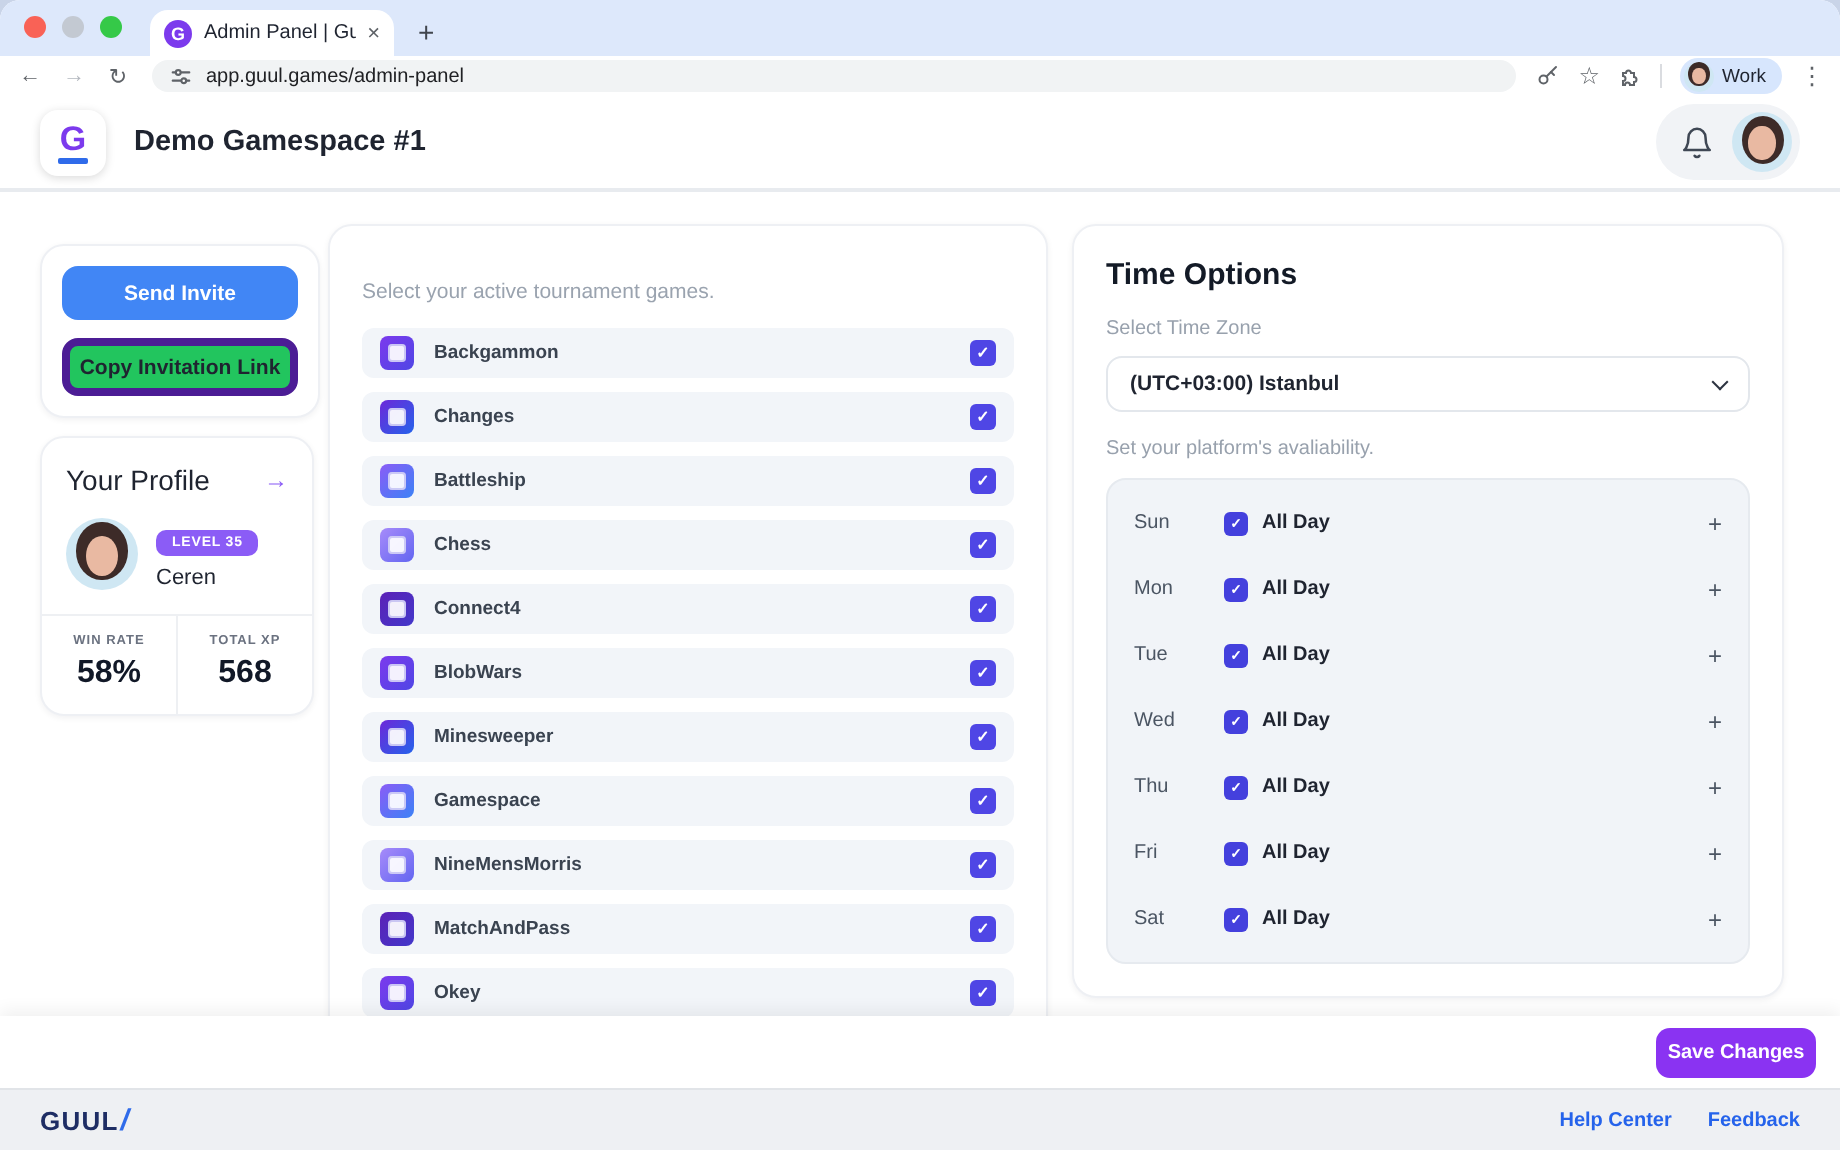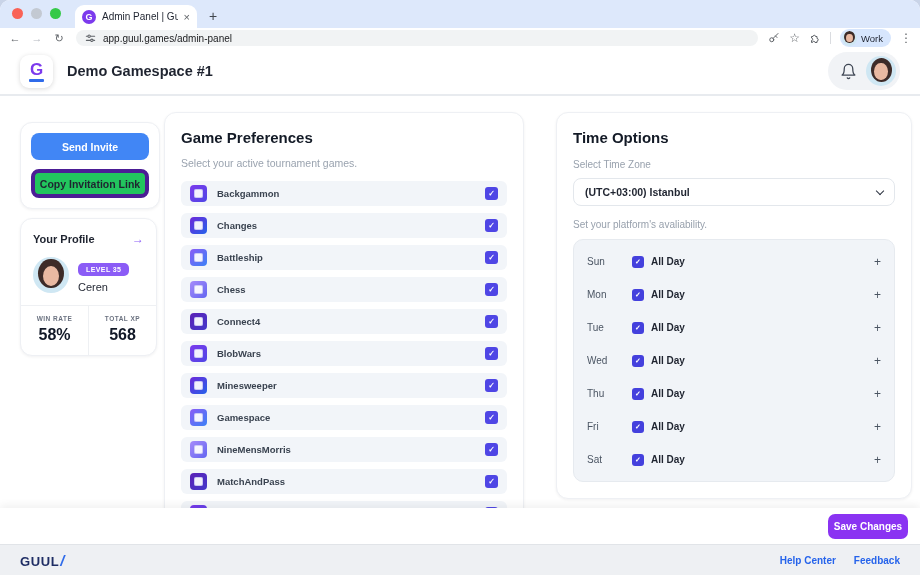"Game Preferences" div.card-title { html: <div>Game Preferences</div> -> none }
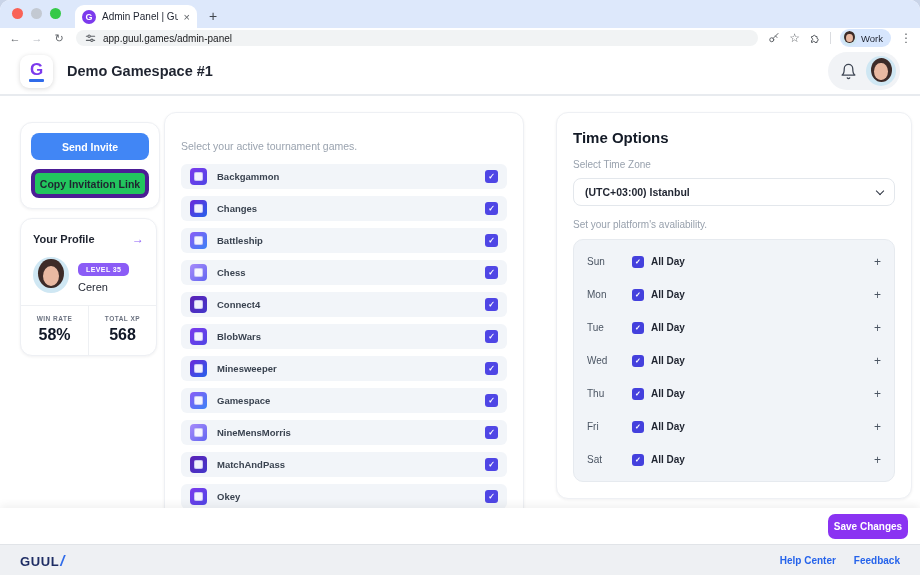"Time Options" .time-card { left: 556px -> 536px }
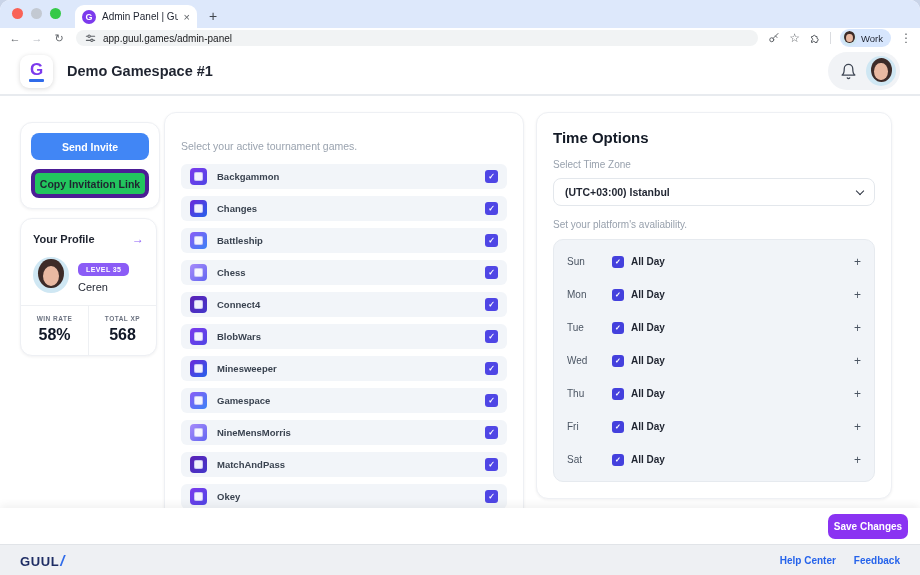"Your Profile" .profile-title { font-size: 11px -> 14px; font-weight: 700 -> 400 }
